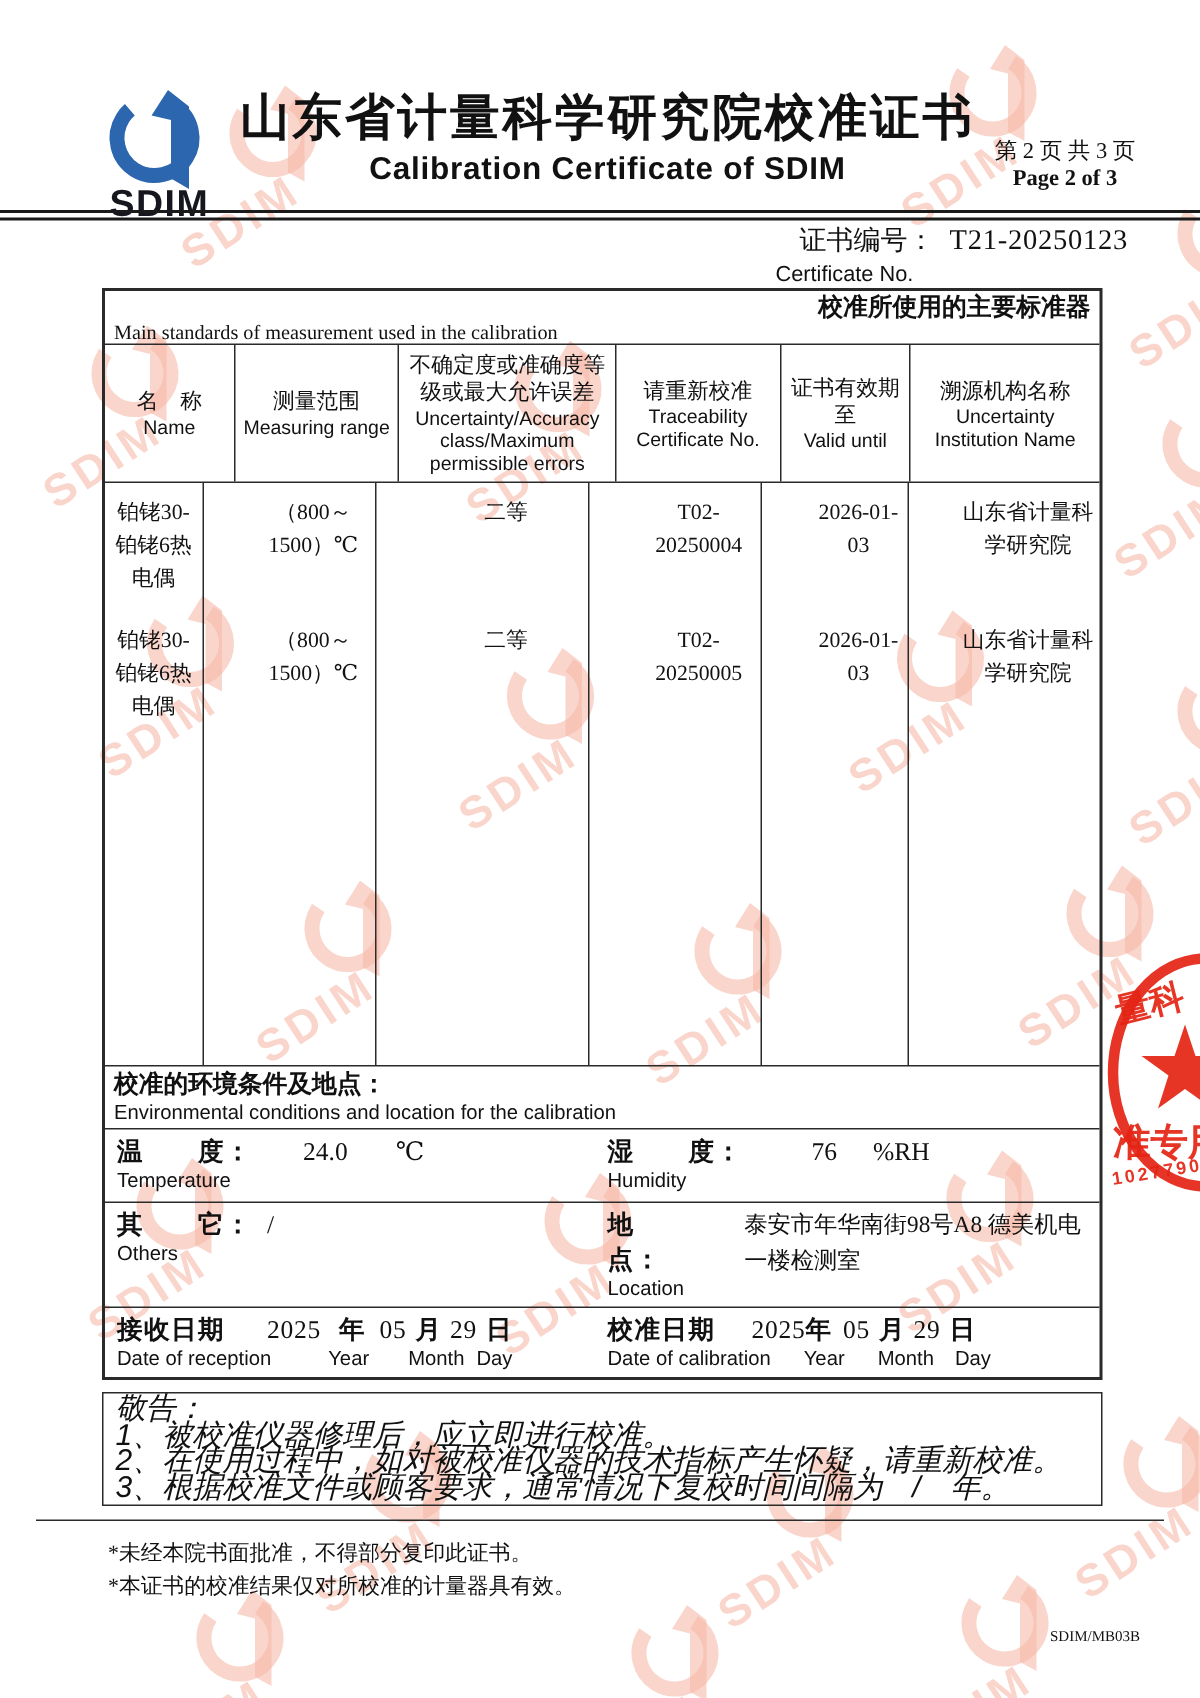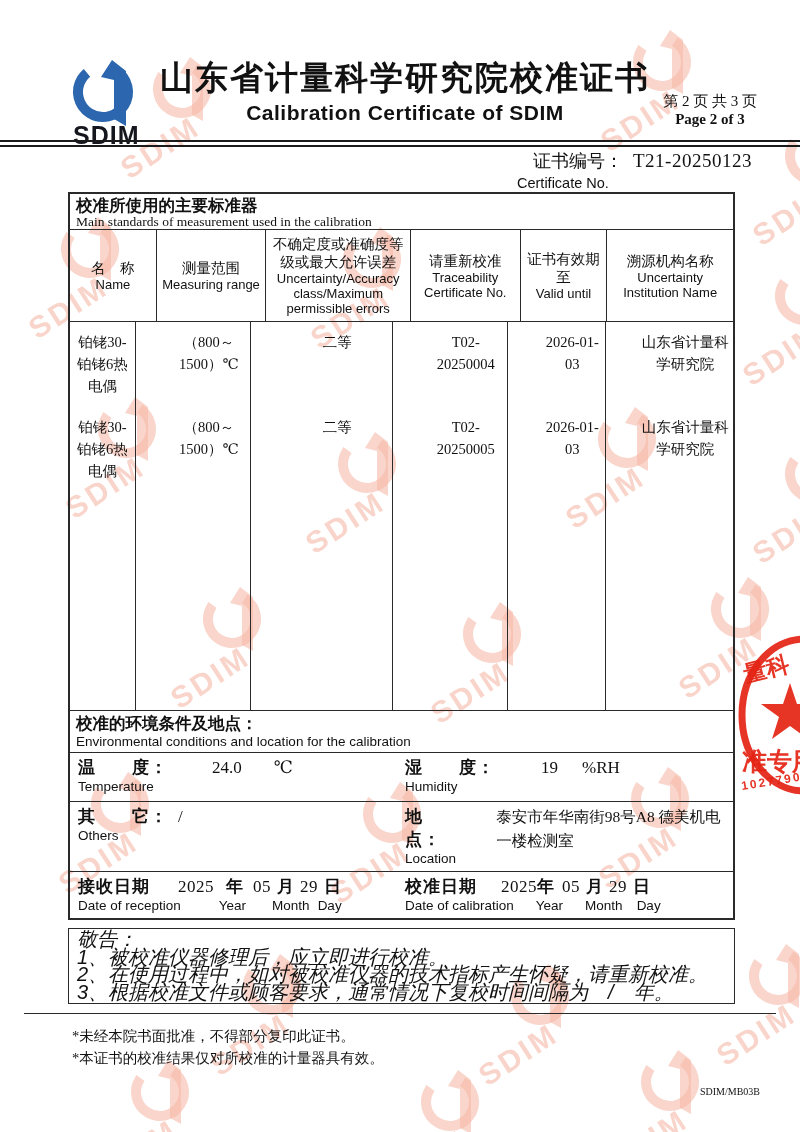"校准所使用的主要标准器" .tbl-title .zh { text-align: none -> right }
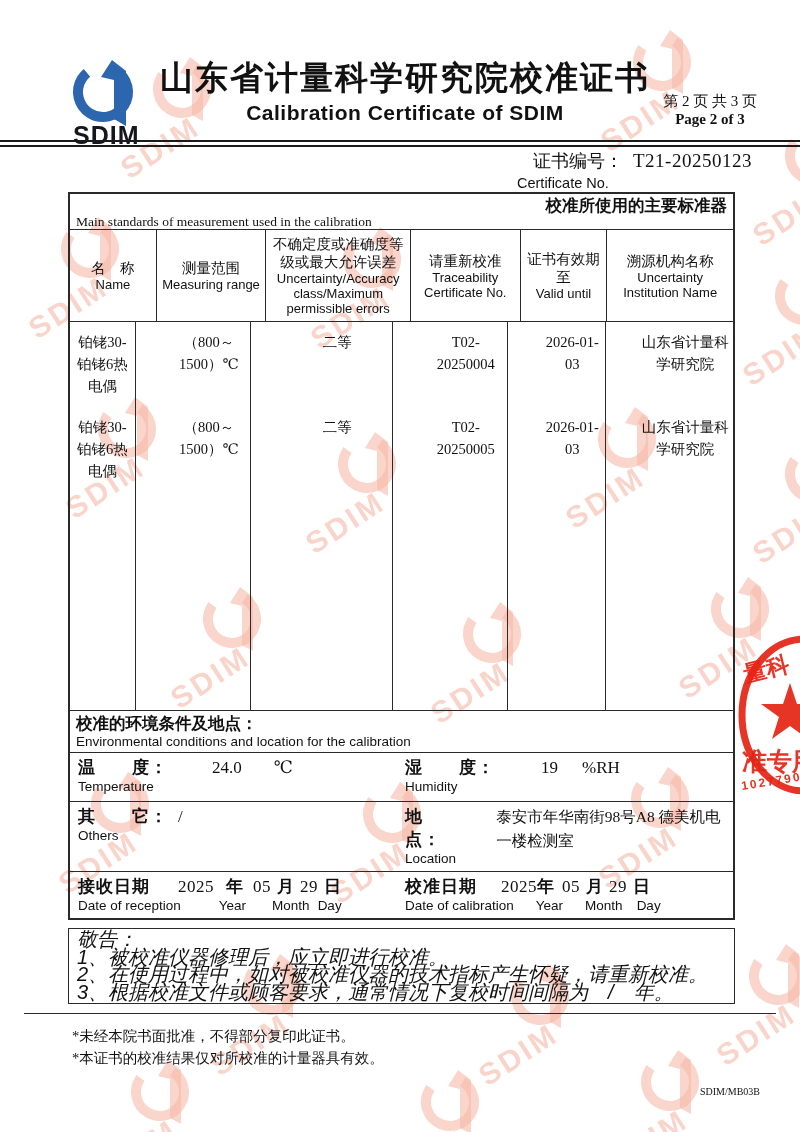"24.0" span.val { margin-left: 44px -> 34px }
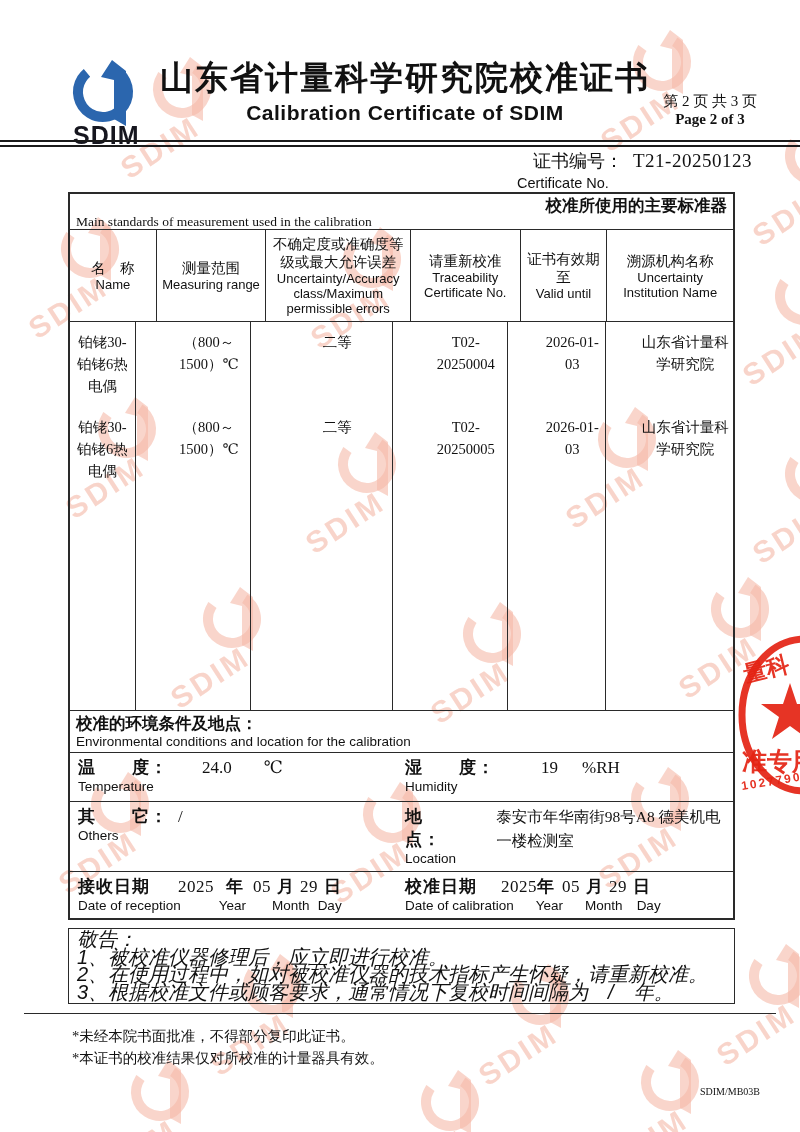"19" span.val { text: 19 -> 76 }
